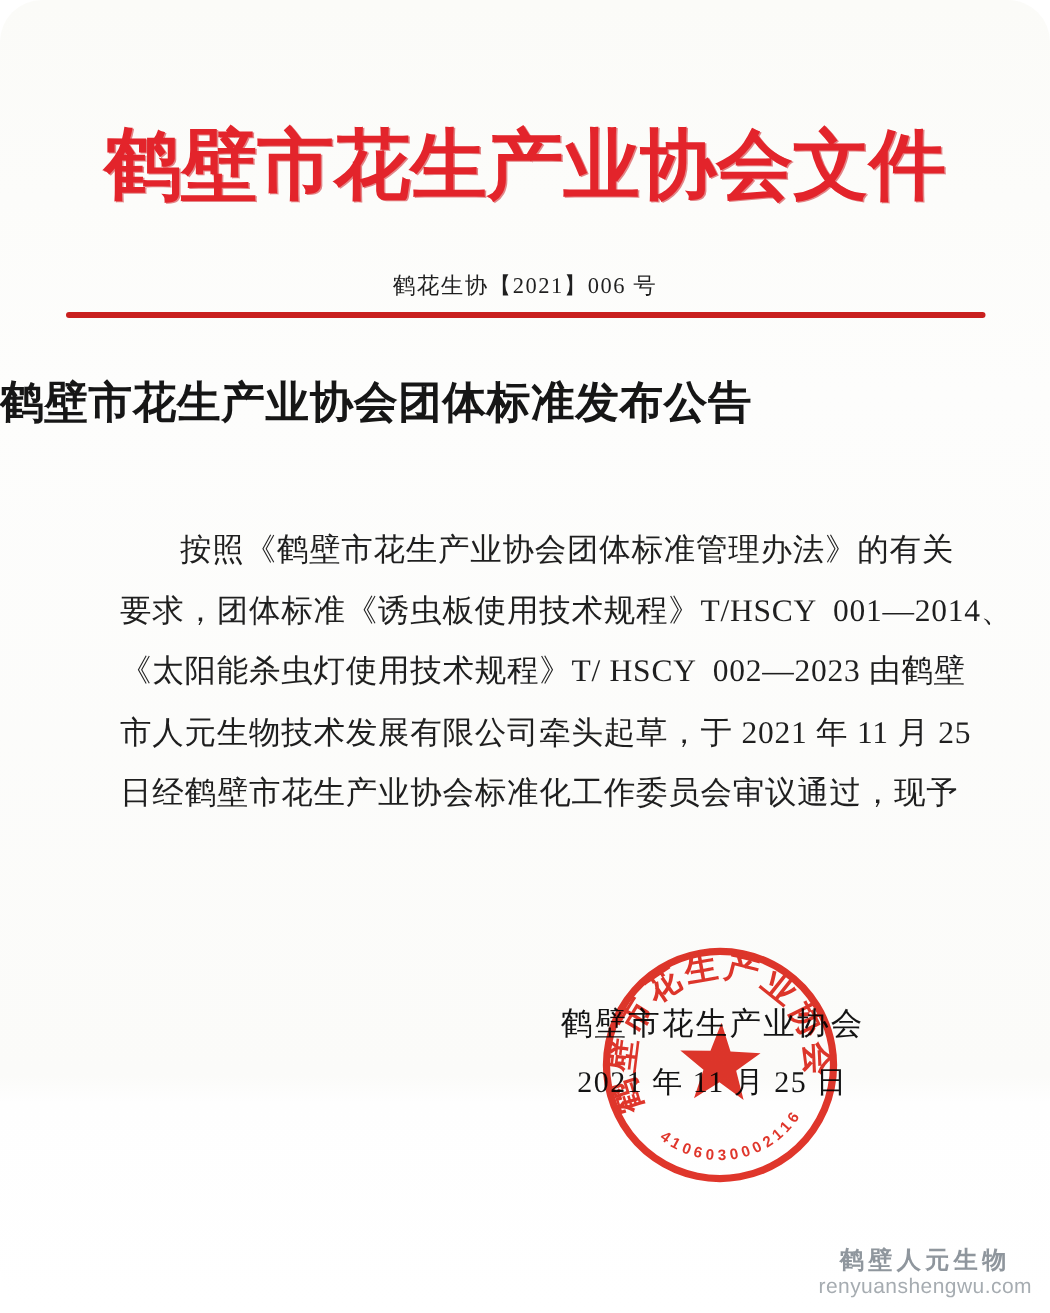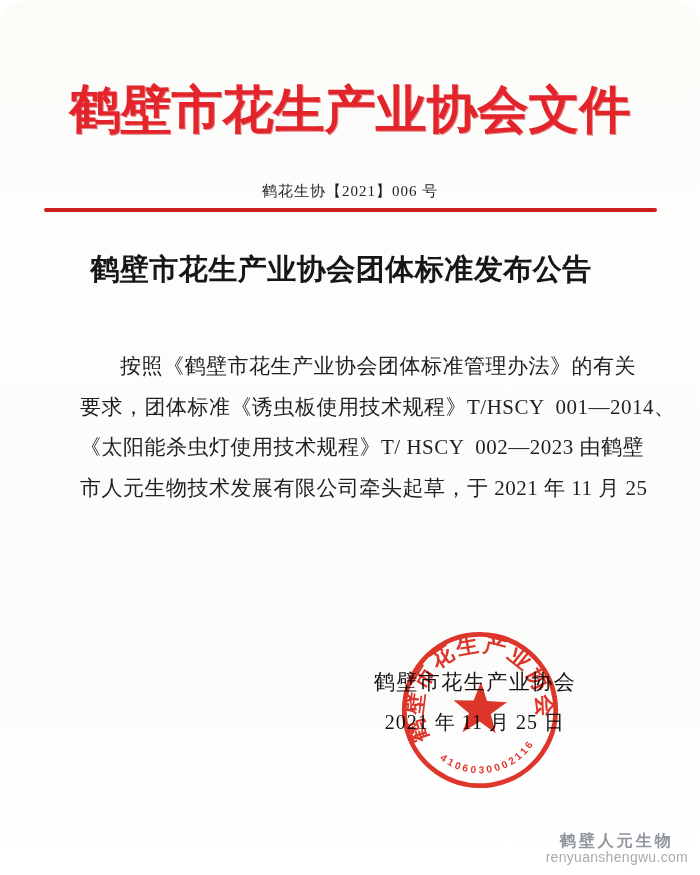"鹤壁市花生产业协会团体标准发布公告" .notice-title { text-align: center -> left }
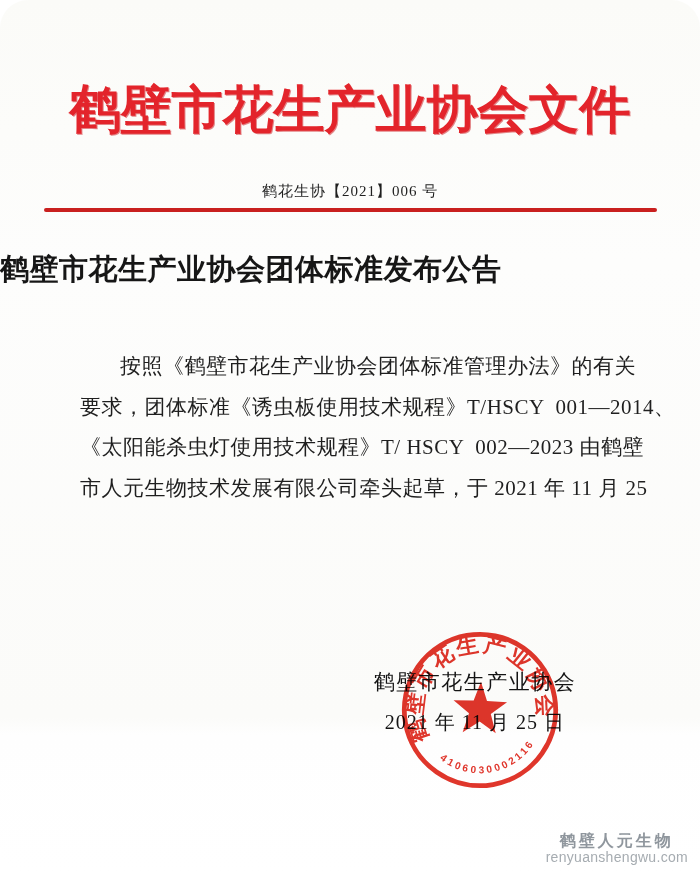"日经鹤壁市花生产业协会标准化工作委员会审议通过，现予" div.body-line { html: none -> <div>日经鹤壁市花生产业协会标准化工作委员会审议通过，现予</div> }
